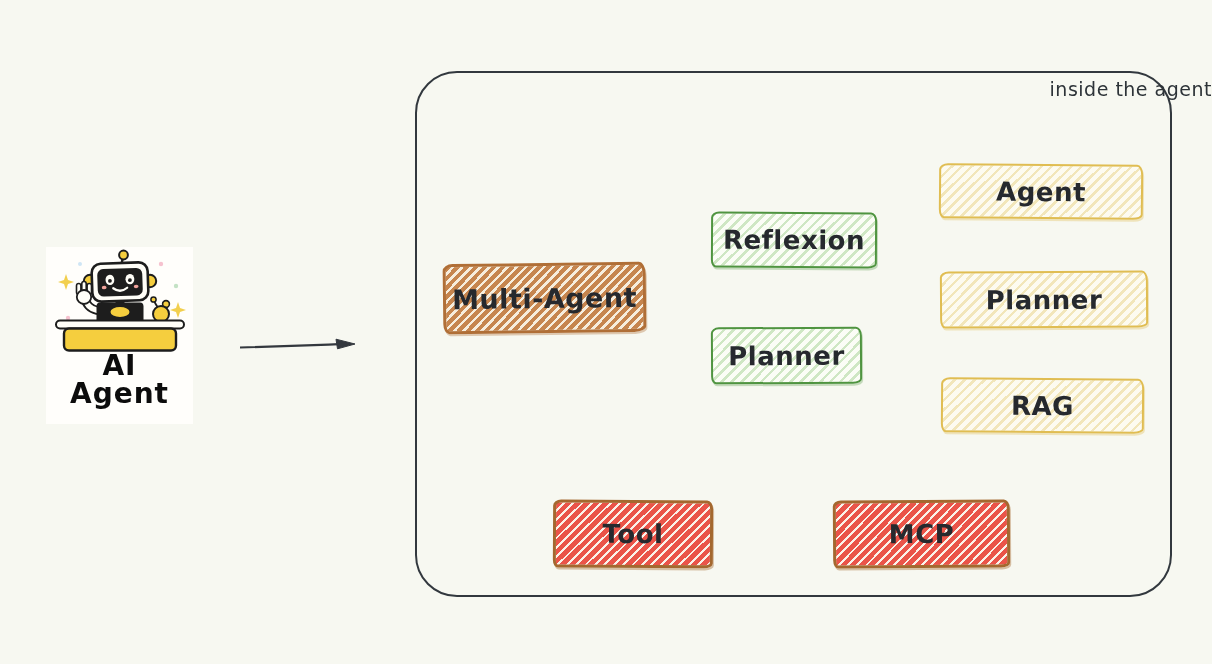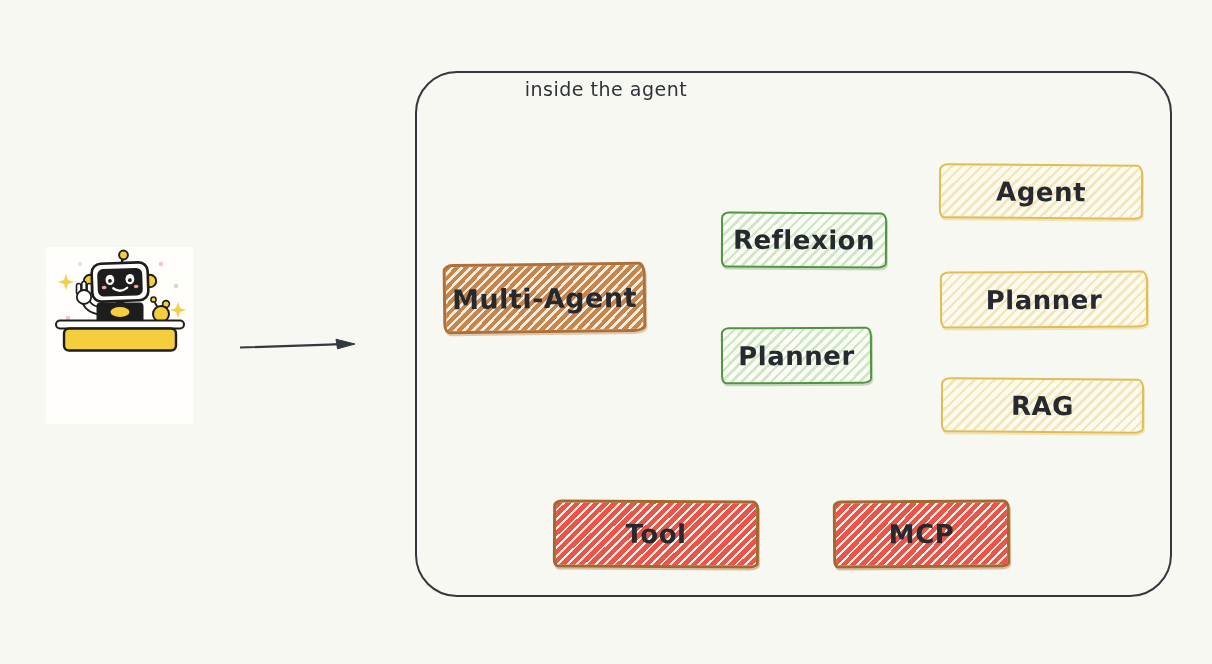"inside the agent" .container-title { text-align: center -> right }
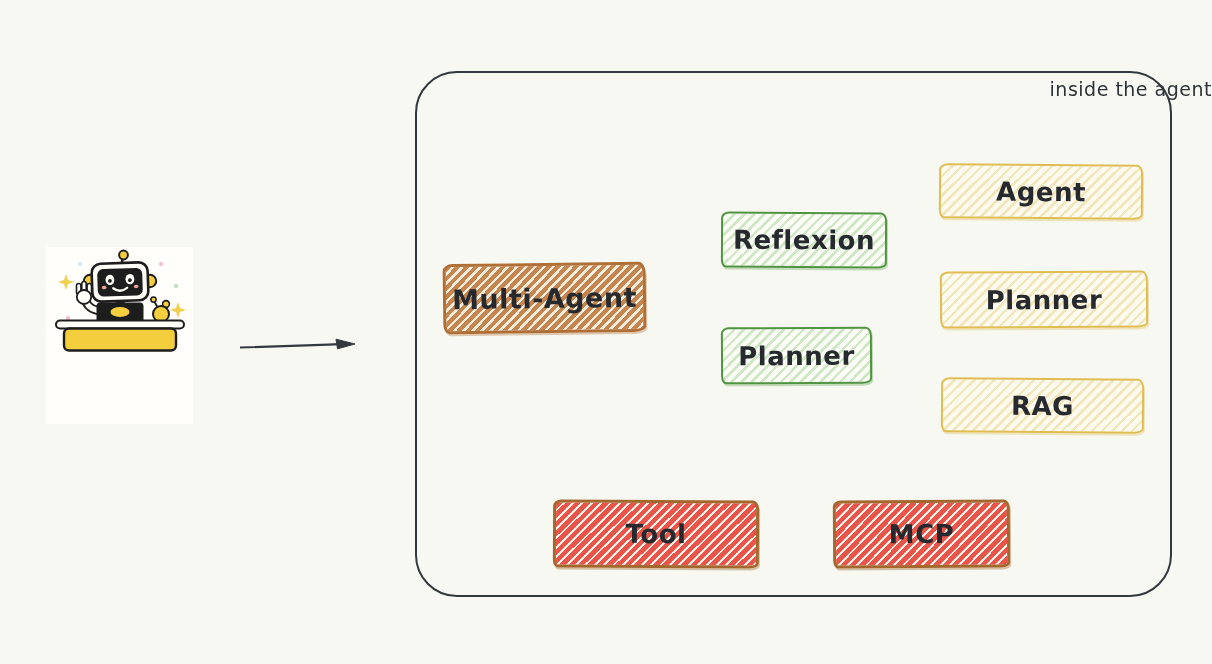"Reflexion" .box-green { margin-left: 10px -> none }
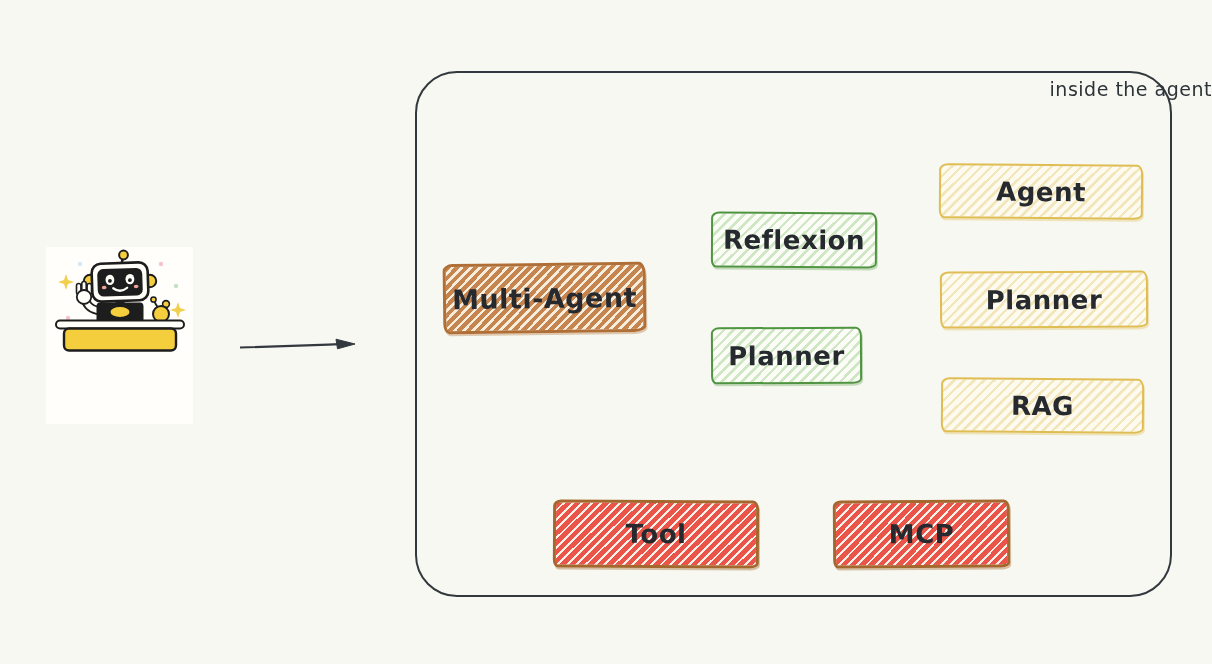"AI" div.source-label { html: none -> <div> <span>AI</span> <span>Agent</span> </div> }
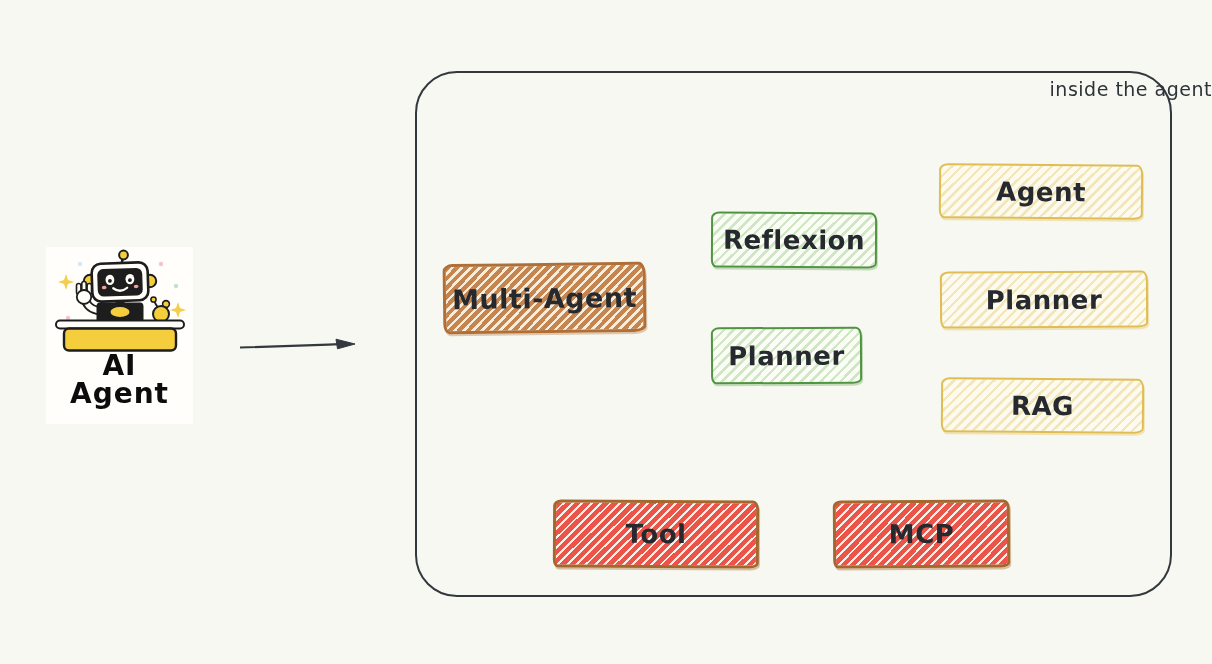"Tool" #box-tool { width: 206px -> 160px }
